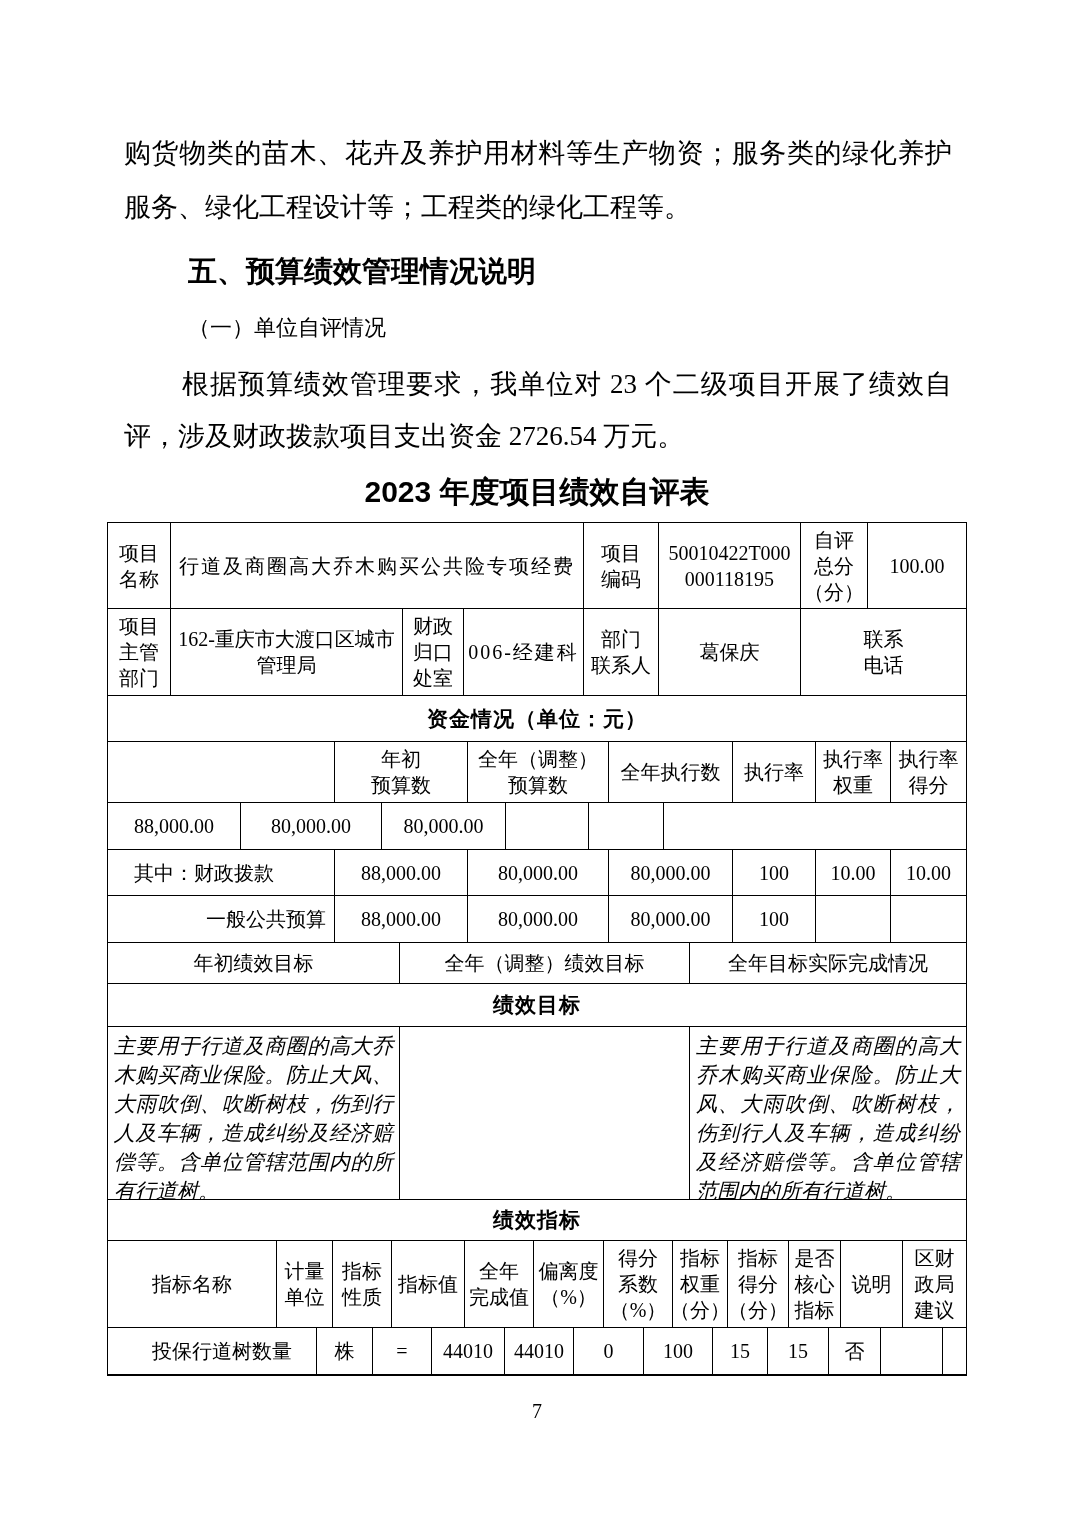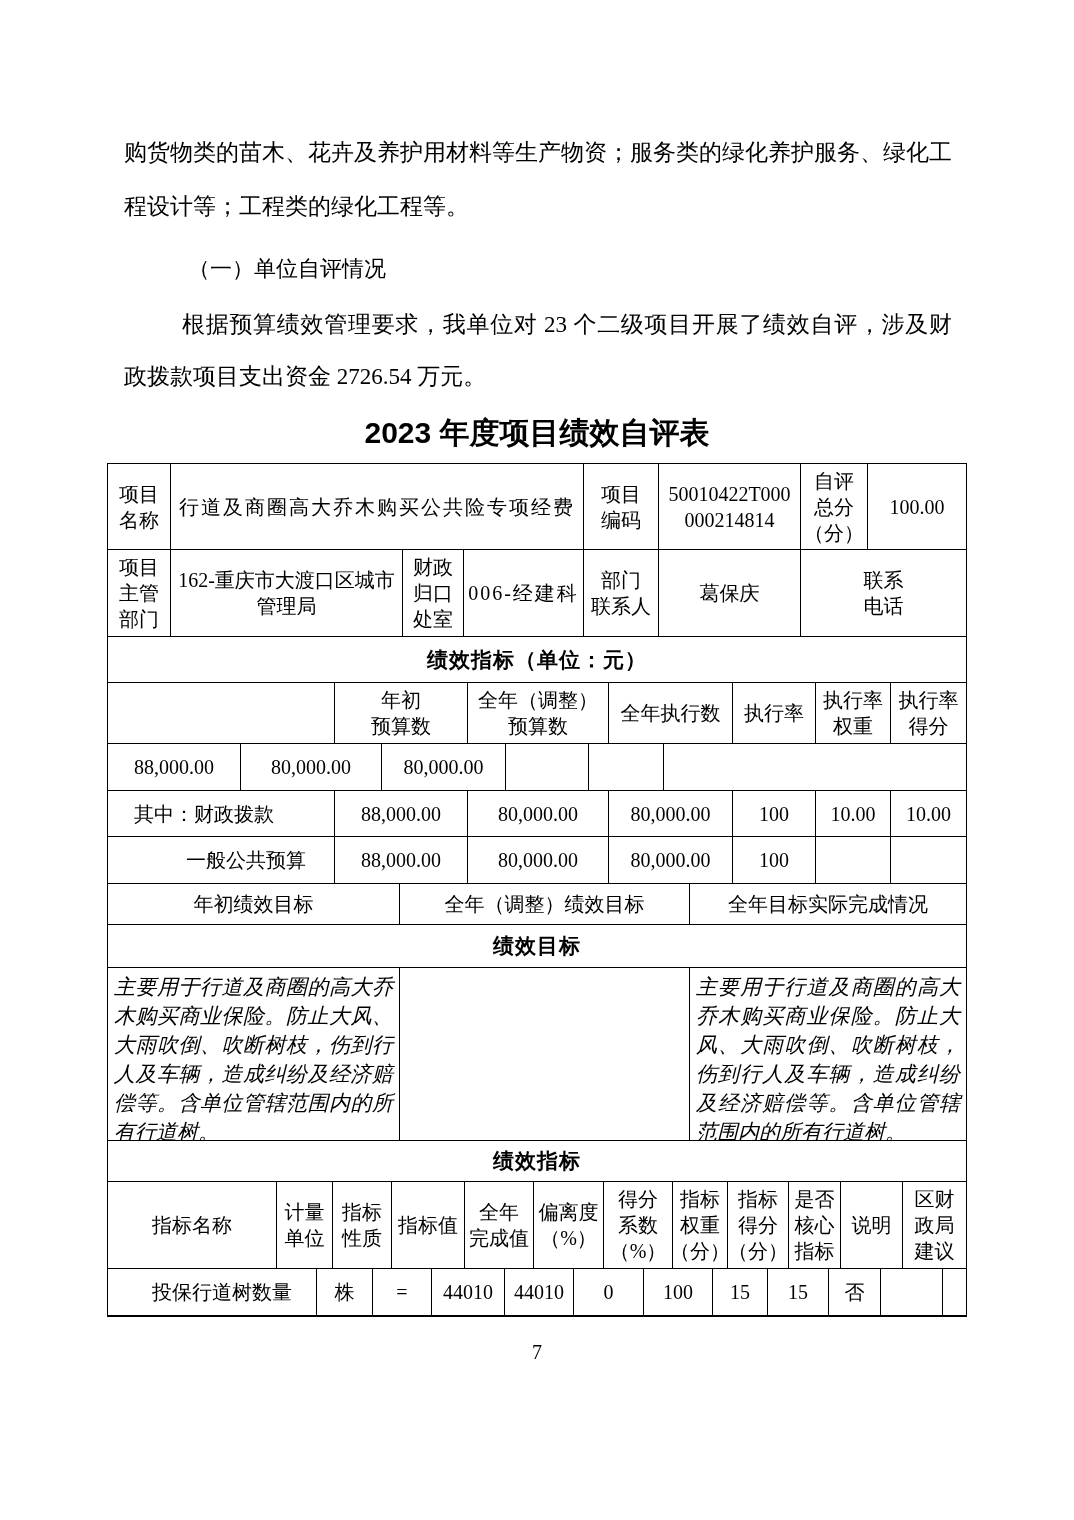"购货物类的苗木、花卉及养护用材料等生产物资；服务类的绿化养护服务、绿化工程设计等" .bodytext { font-size: 23px -> 27px }
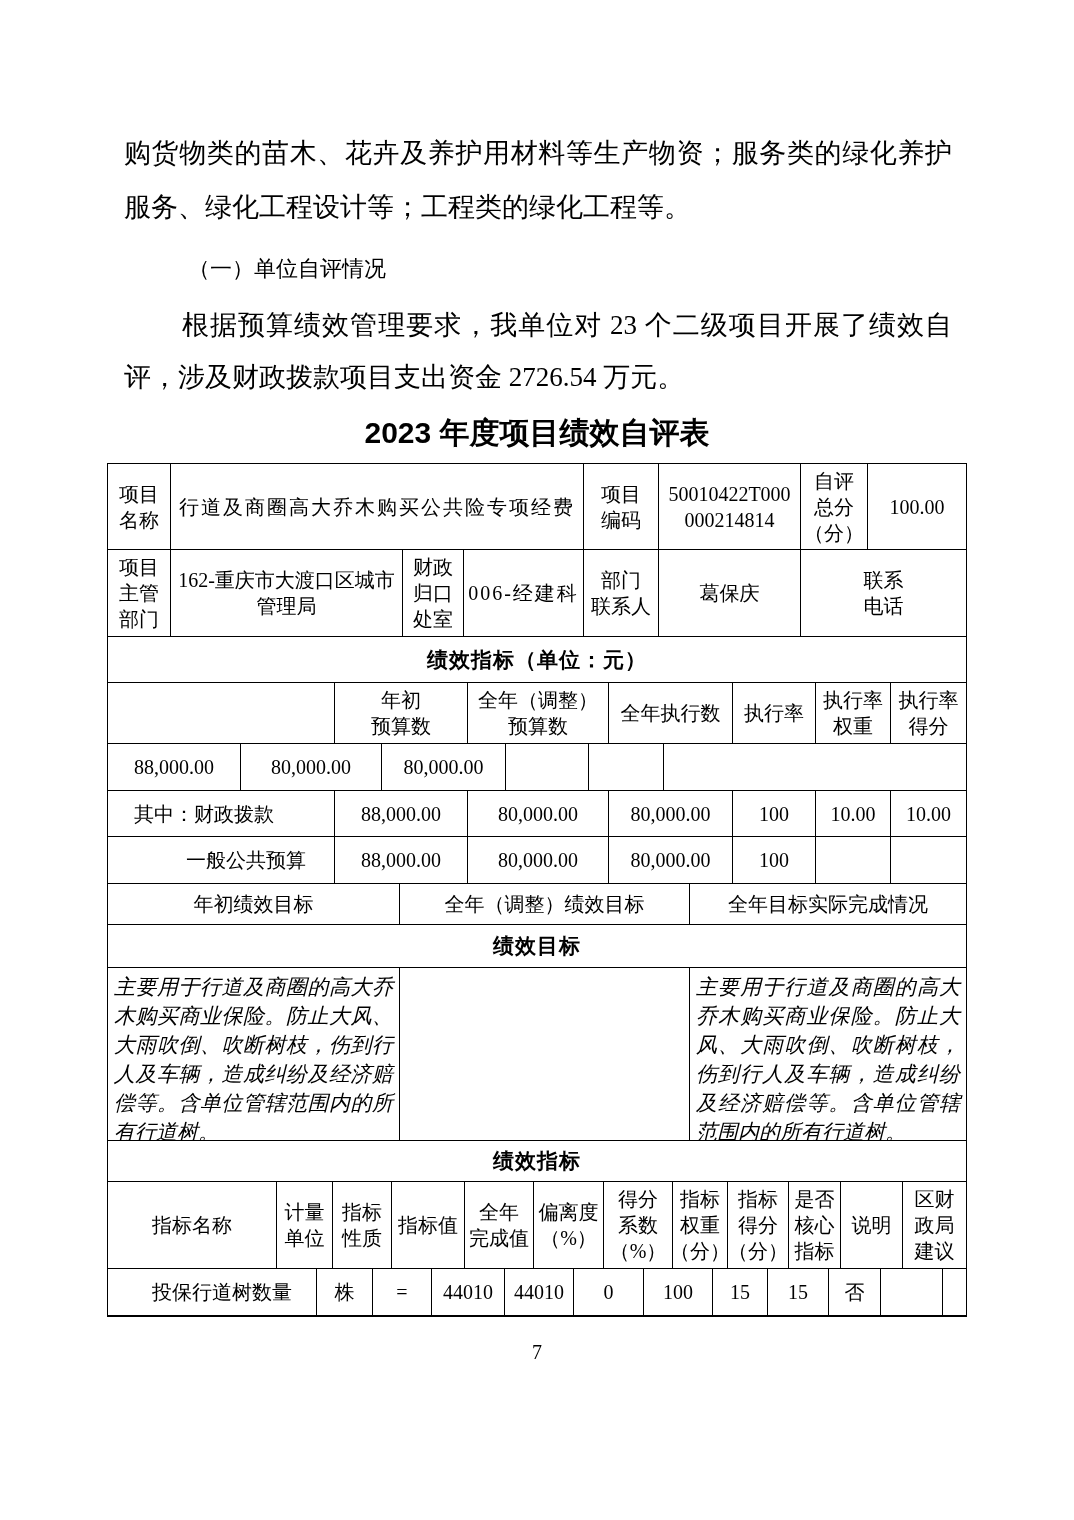"五、预算绩效管理情况说明" div.h-black { html: none -> <div>五、预算绩效管理情况说明</div> }
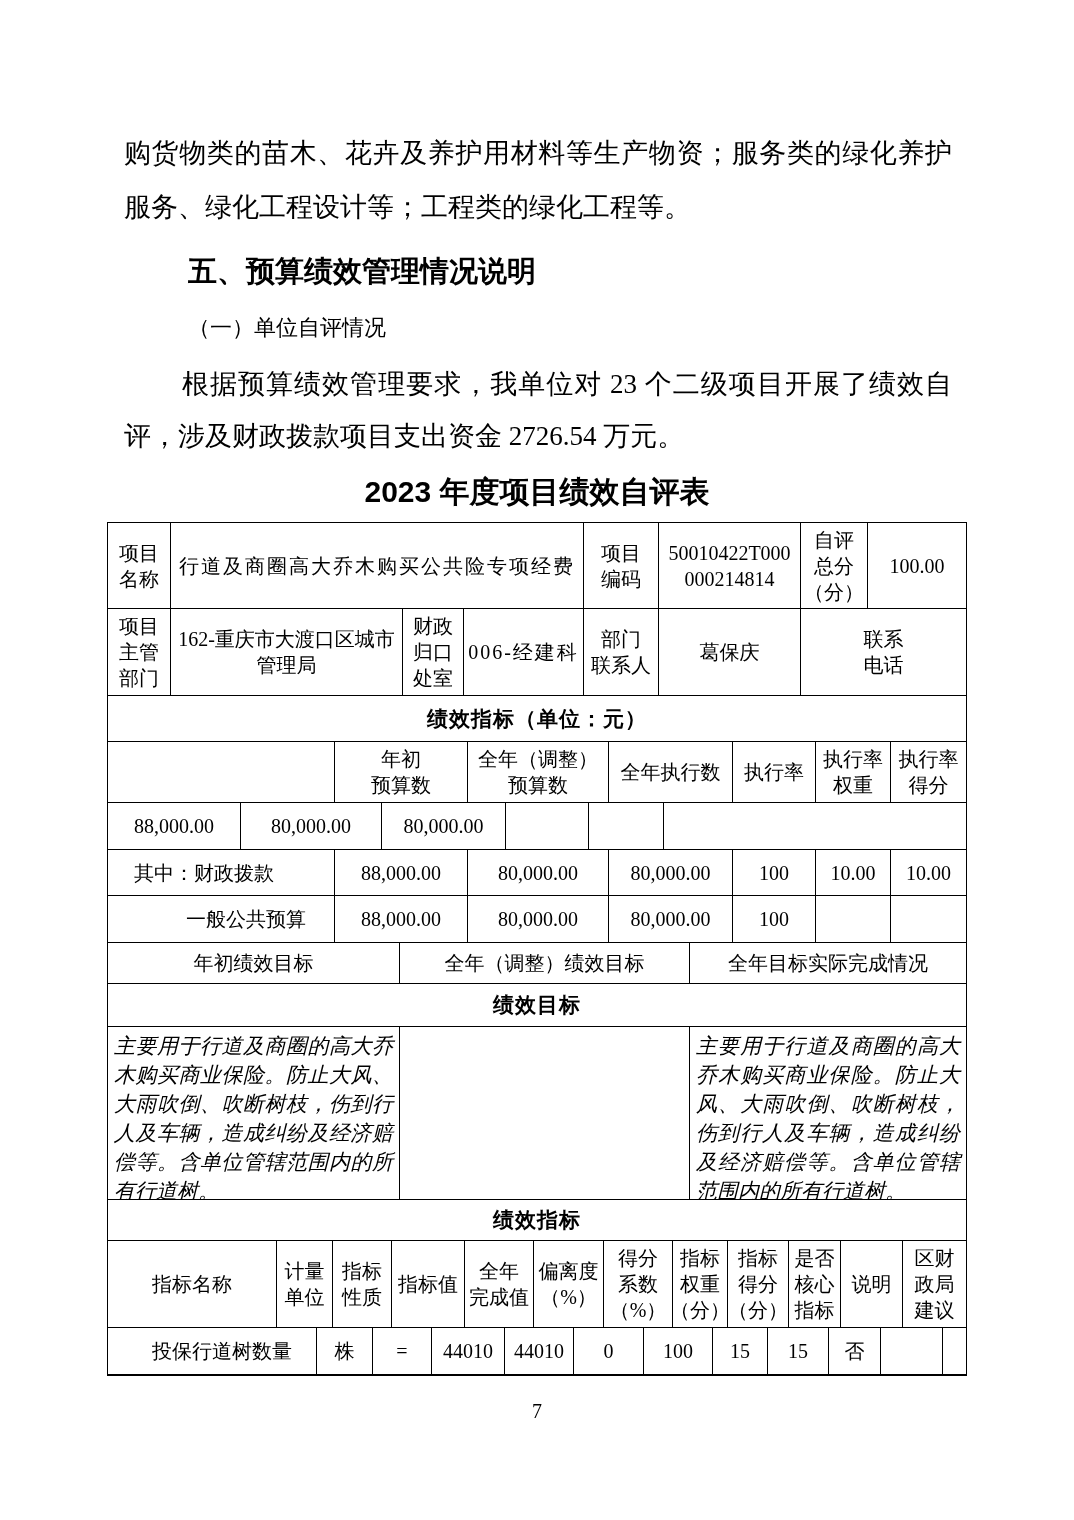"50010422T000" div.td { text: 000214814 -> 000118195 }
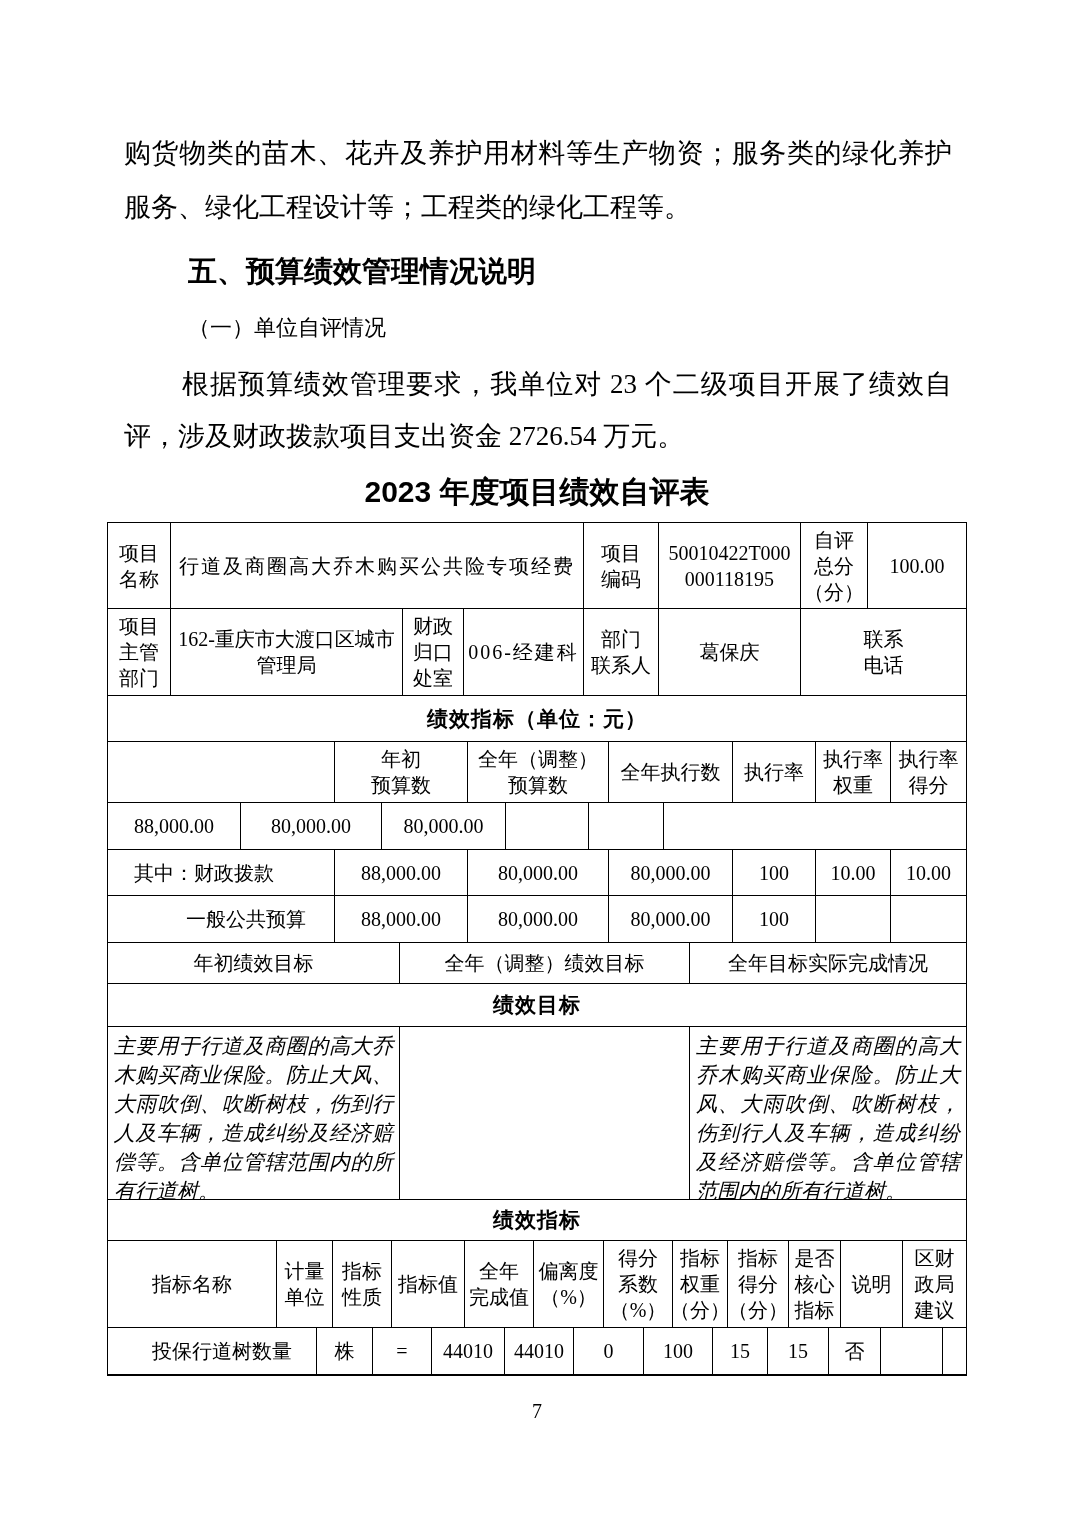"绩效指标（单位：元）" div.td { text: 绩效指标 -> 资金情况 }
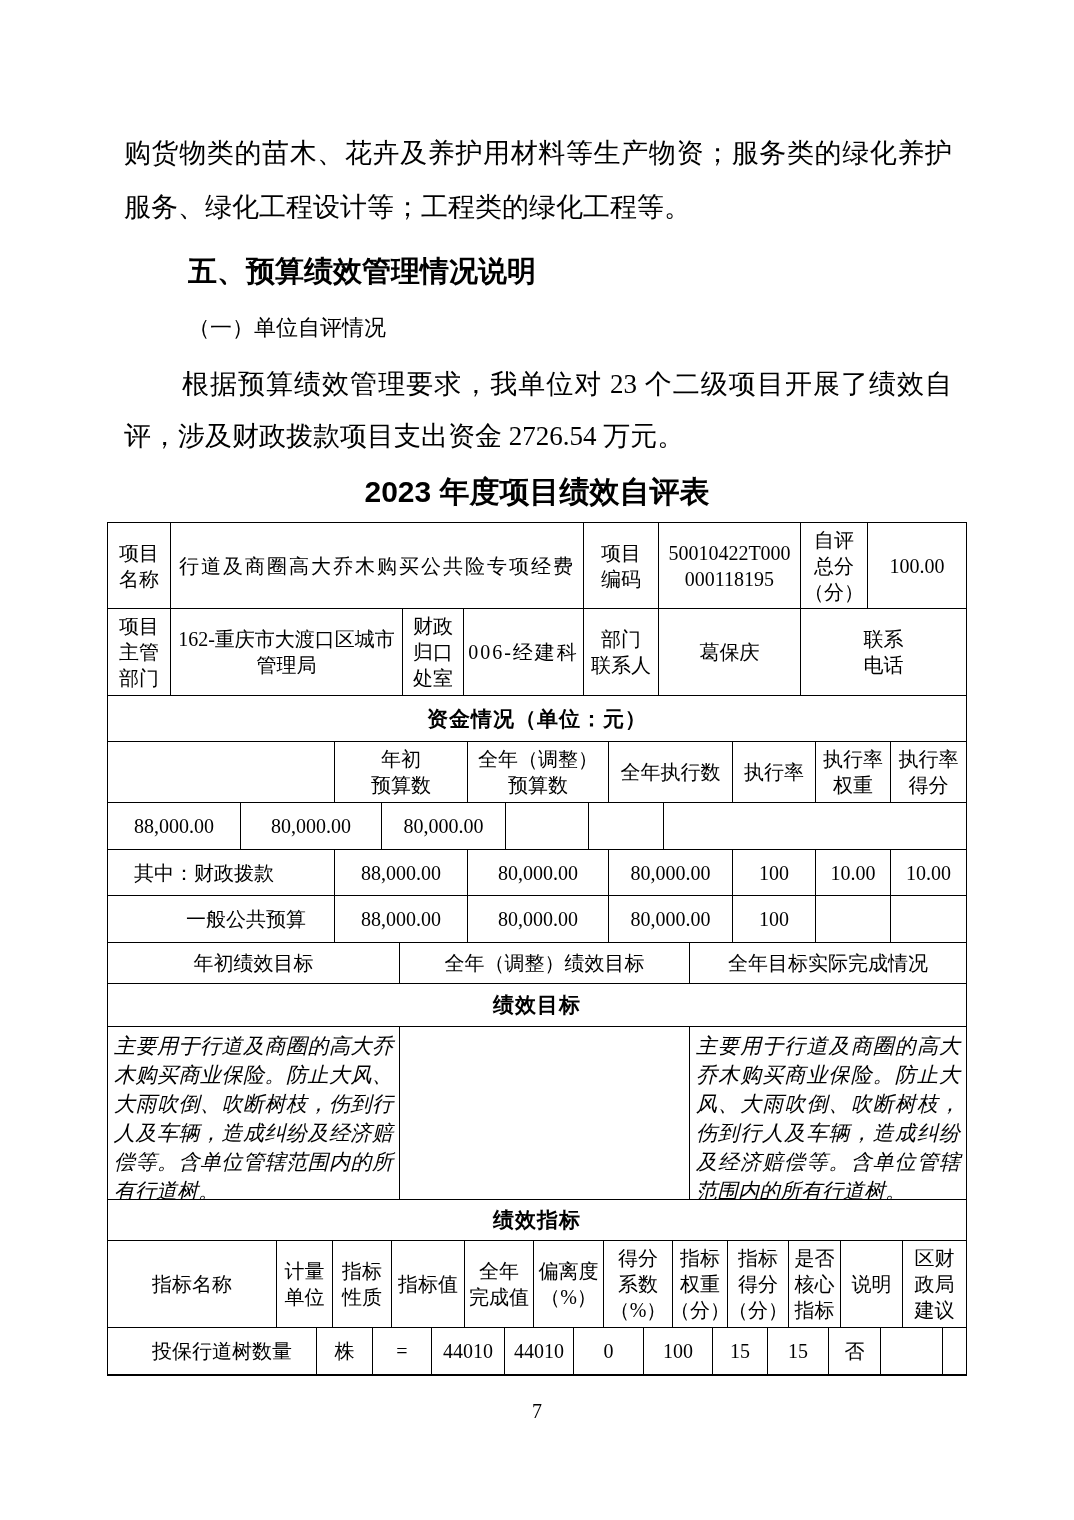"一般公共预算" .ar { padding-right: 28px -> 8px }
